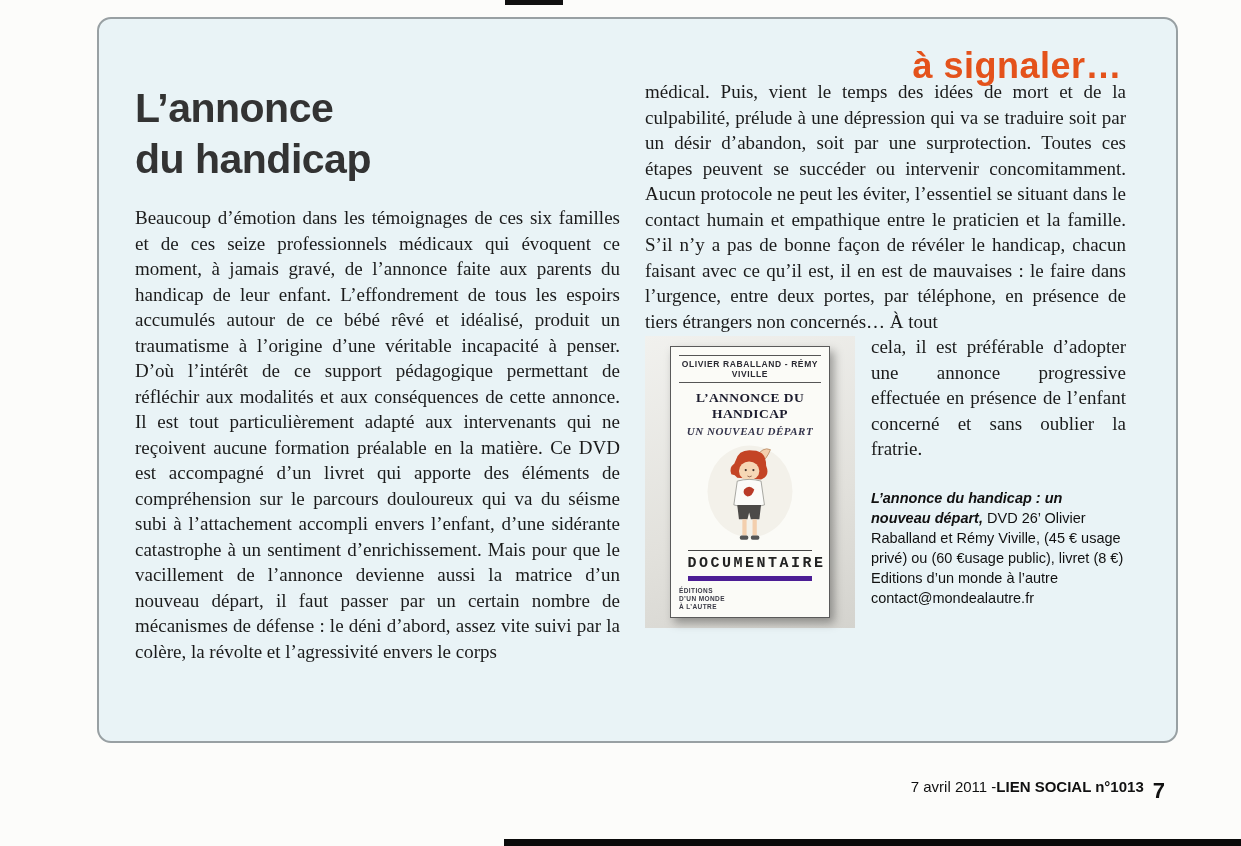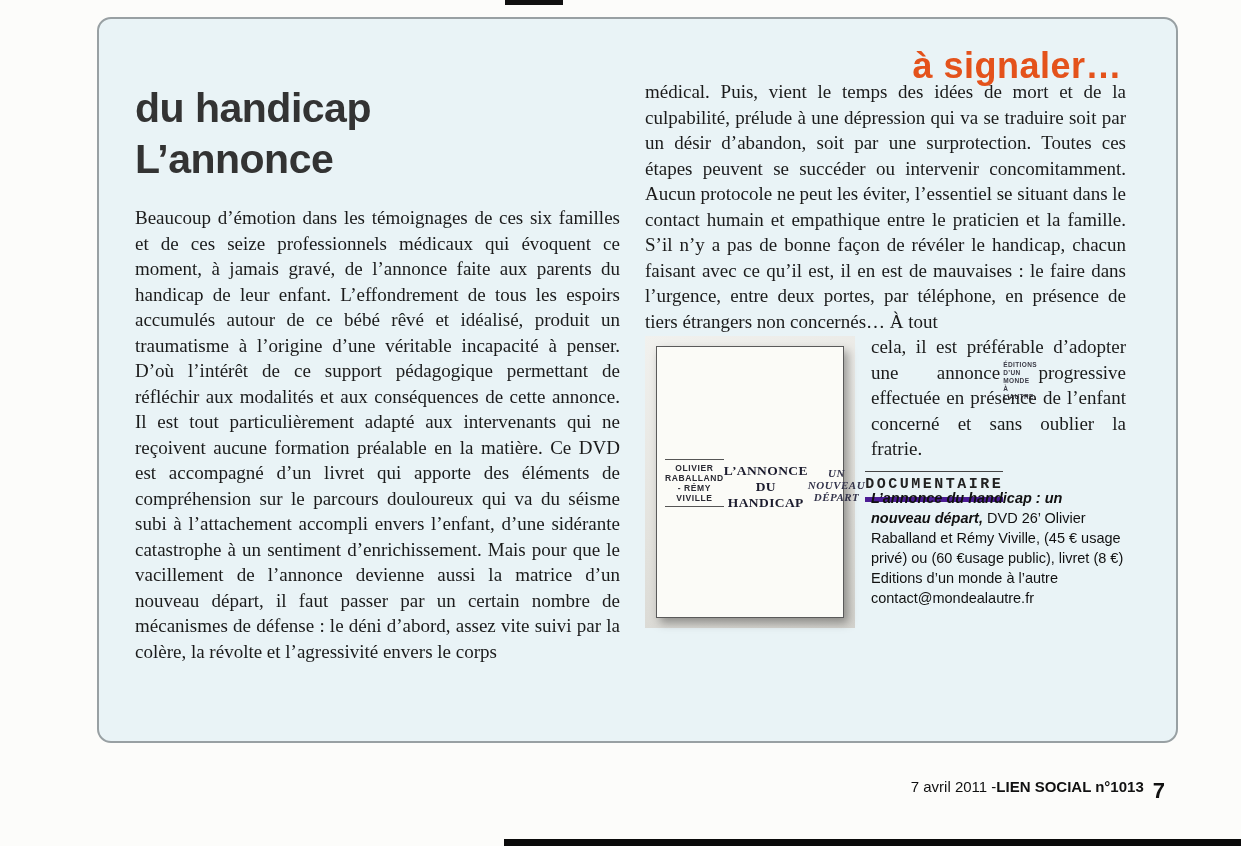"du handicap" div { order: before "L’annonce" -> after "L’annonce" }
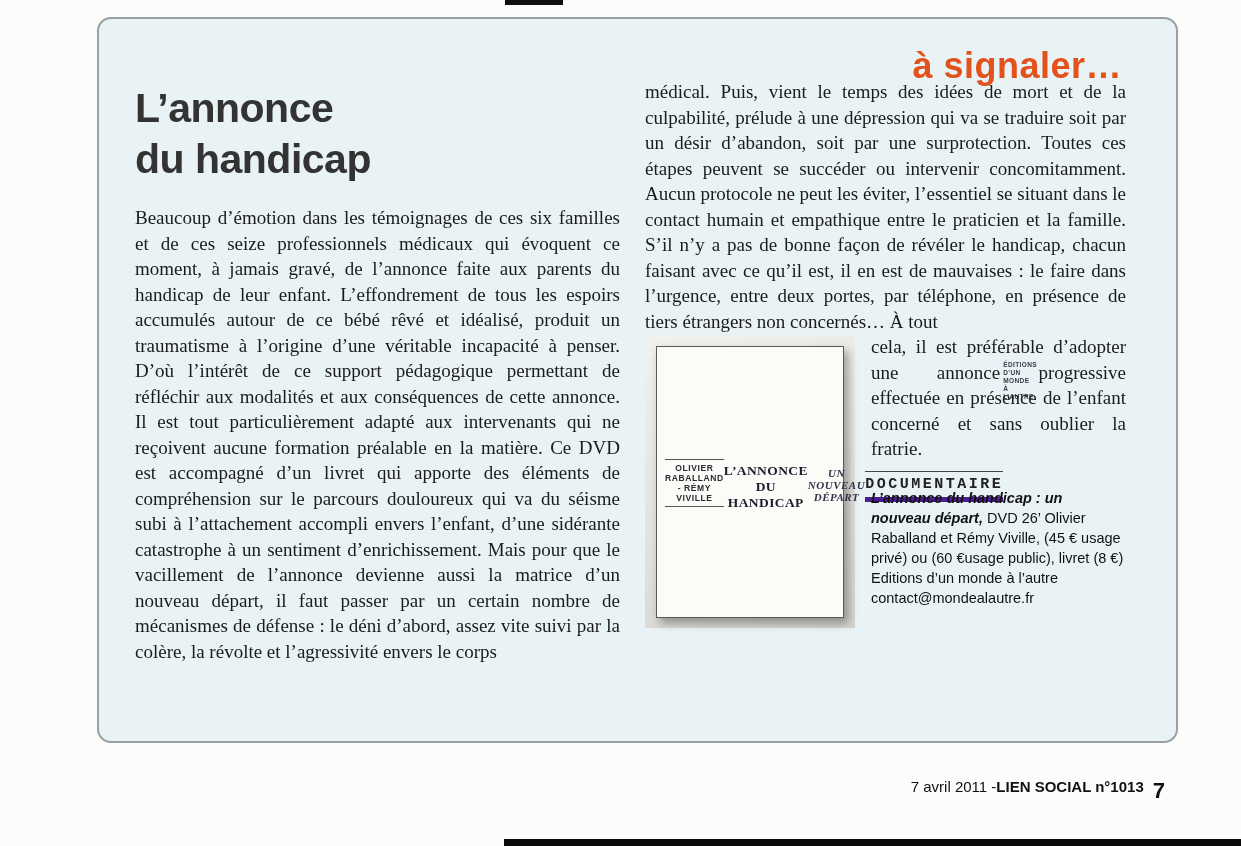"OLIVIER RABALLAND - RÉMY VIVILLE" .dvd-card { flex-direction: row -> column; width: 188px -> 160px }
